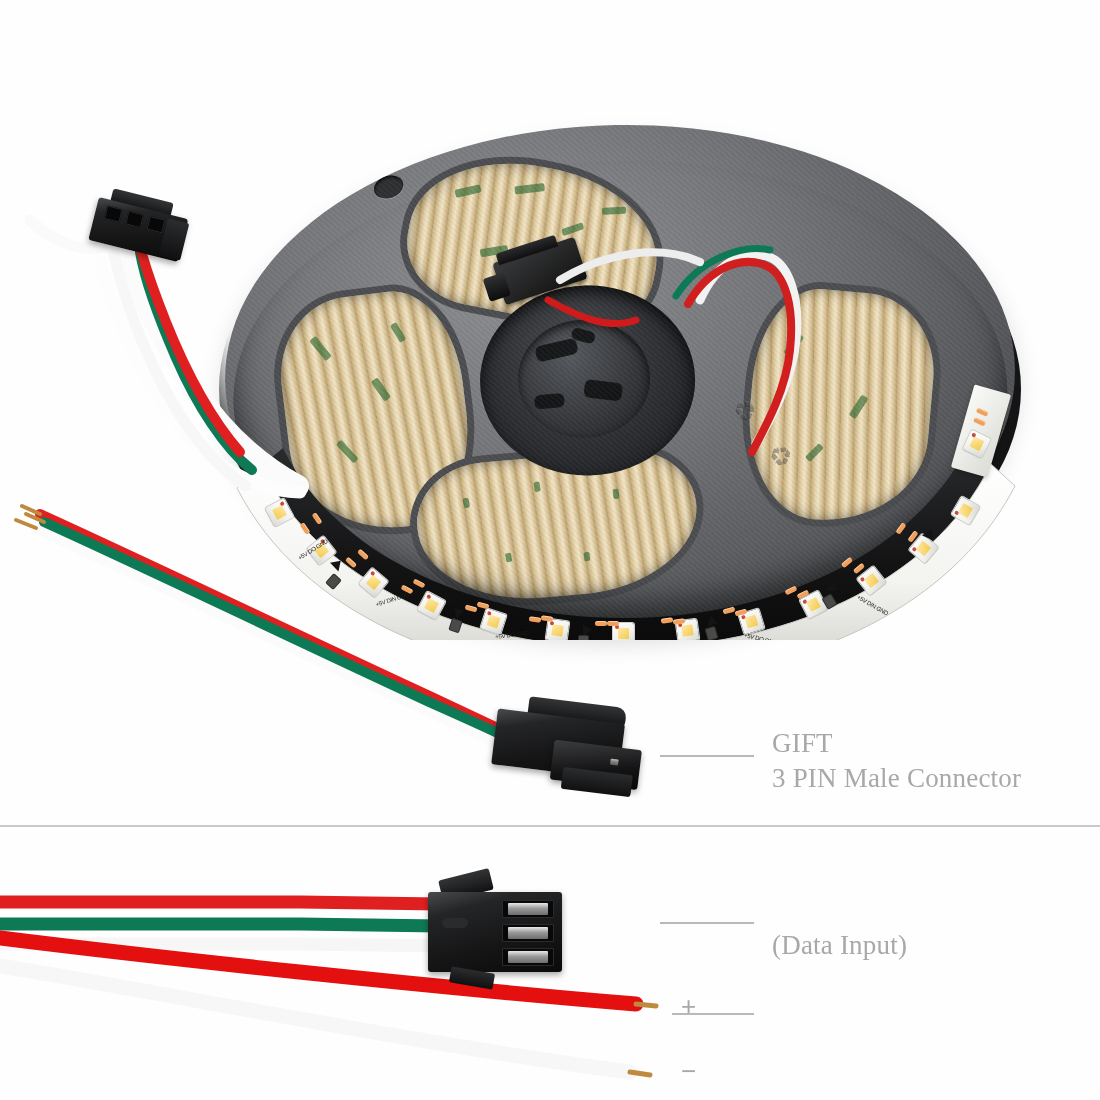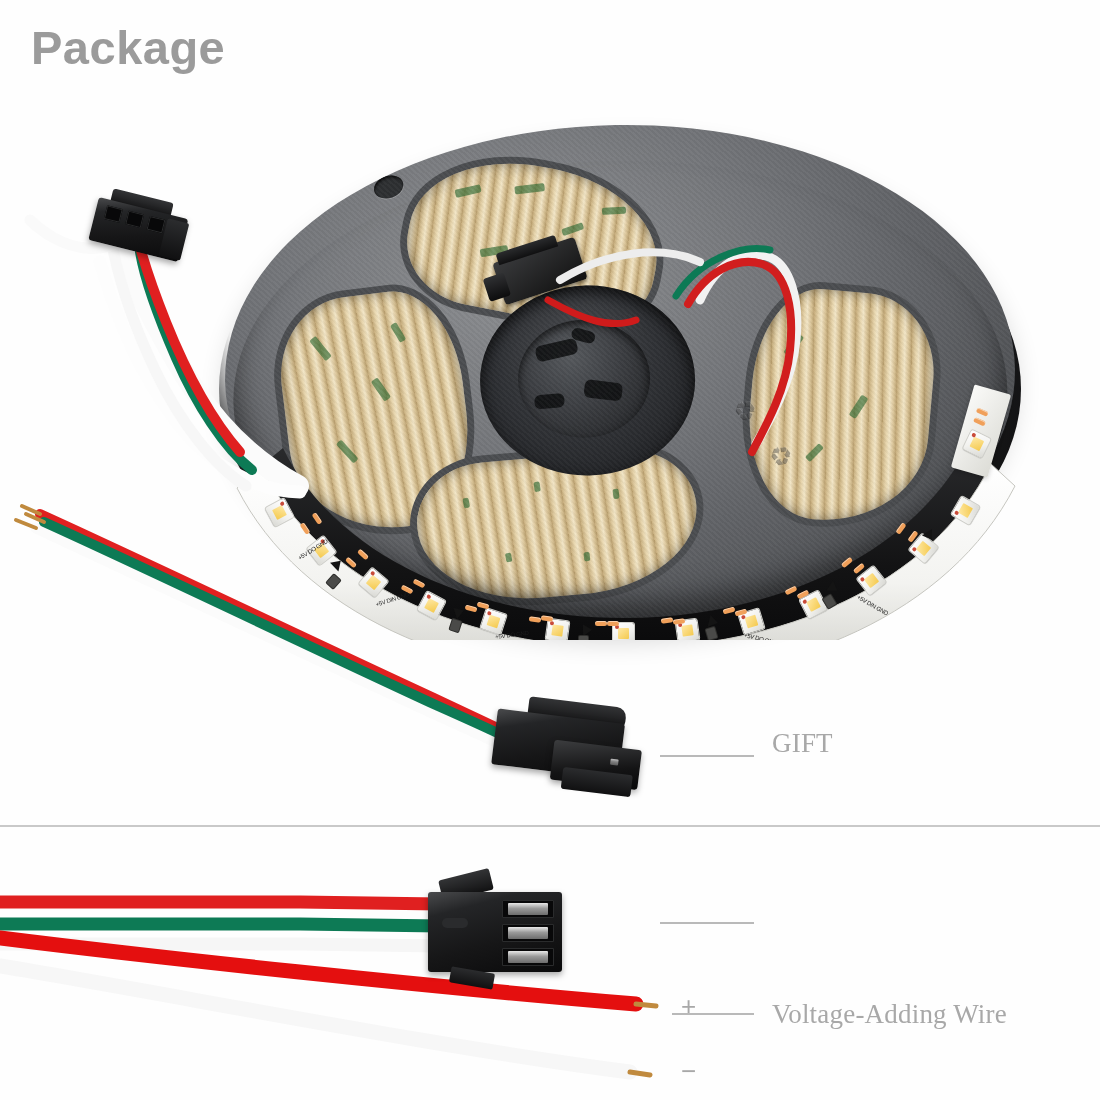"Package" div.title { html: <div>Package</div> -> none }
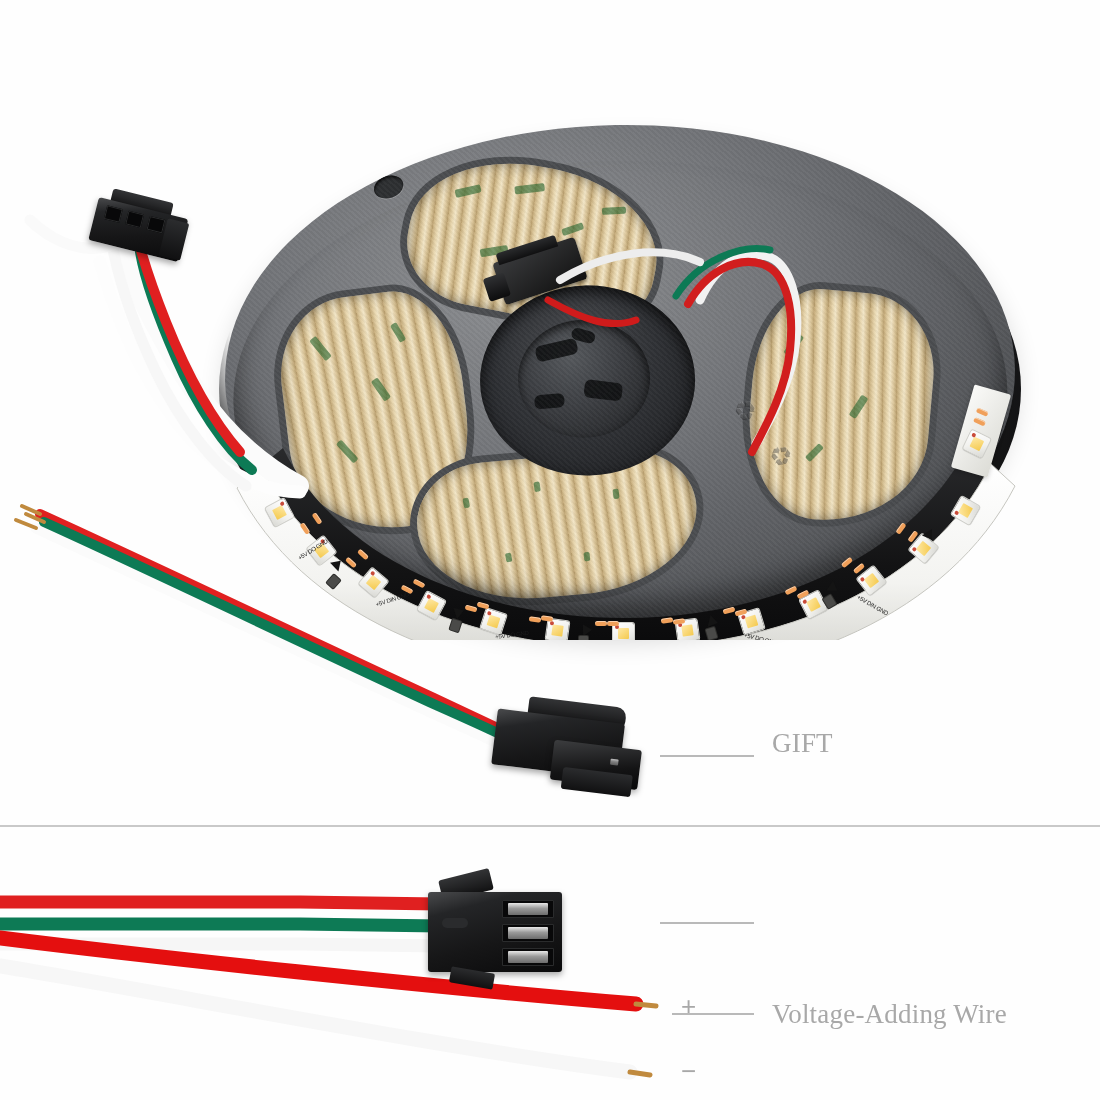"3 PIN Male Connector" div.callout { html: none -> <div>3 PIN Male Connector</div> }
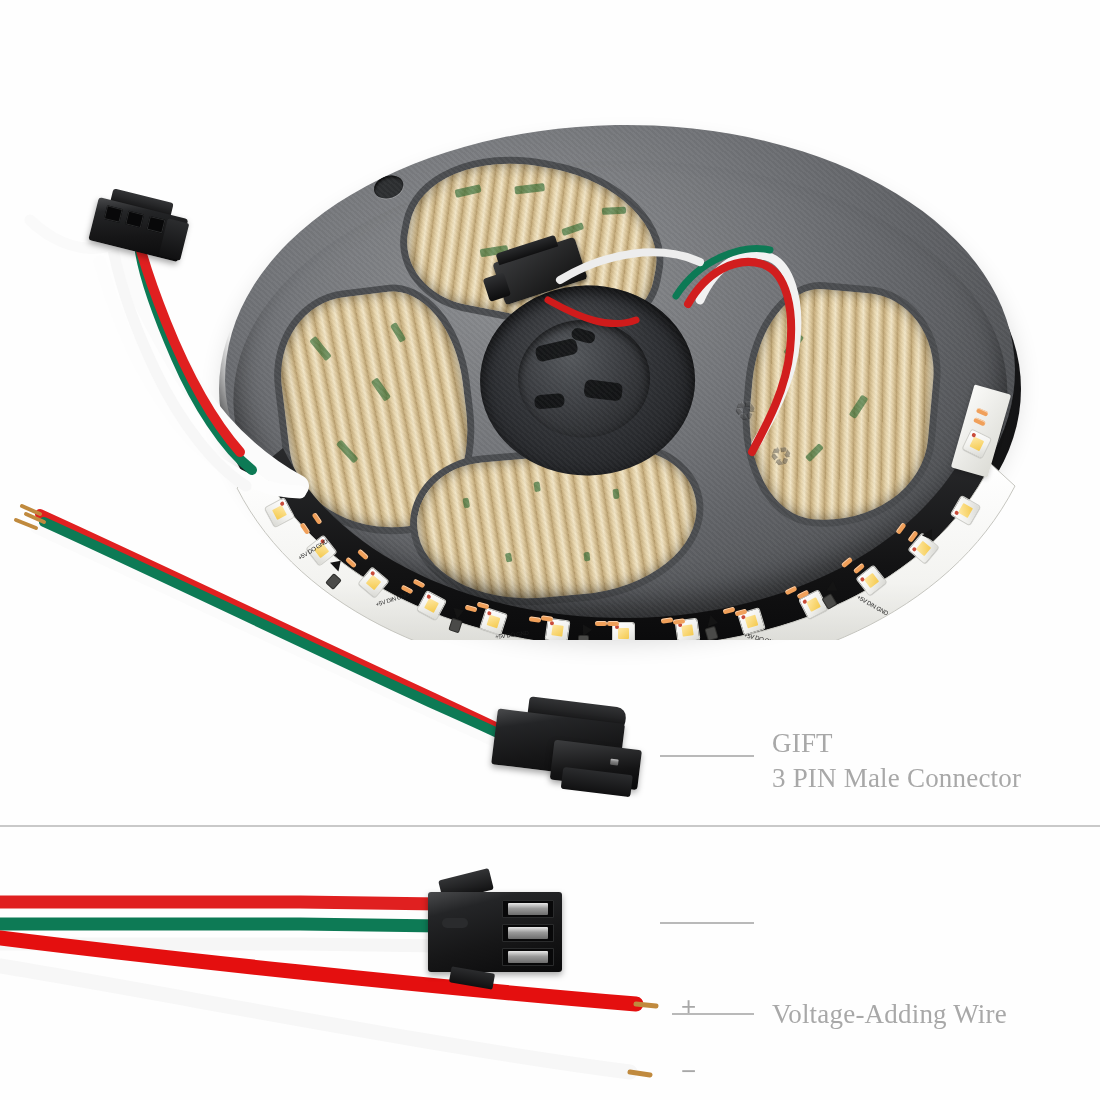"(Data Input)" div.callout { html: none -> <div>(Data Input)</div> }
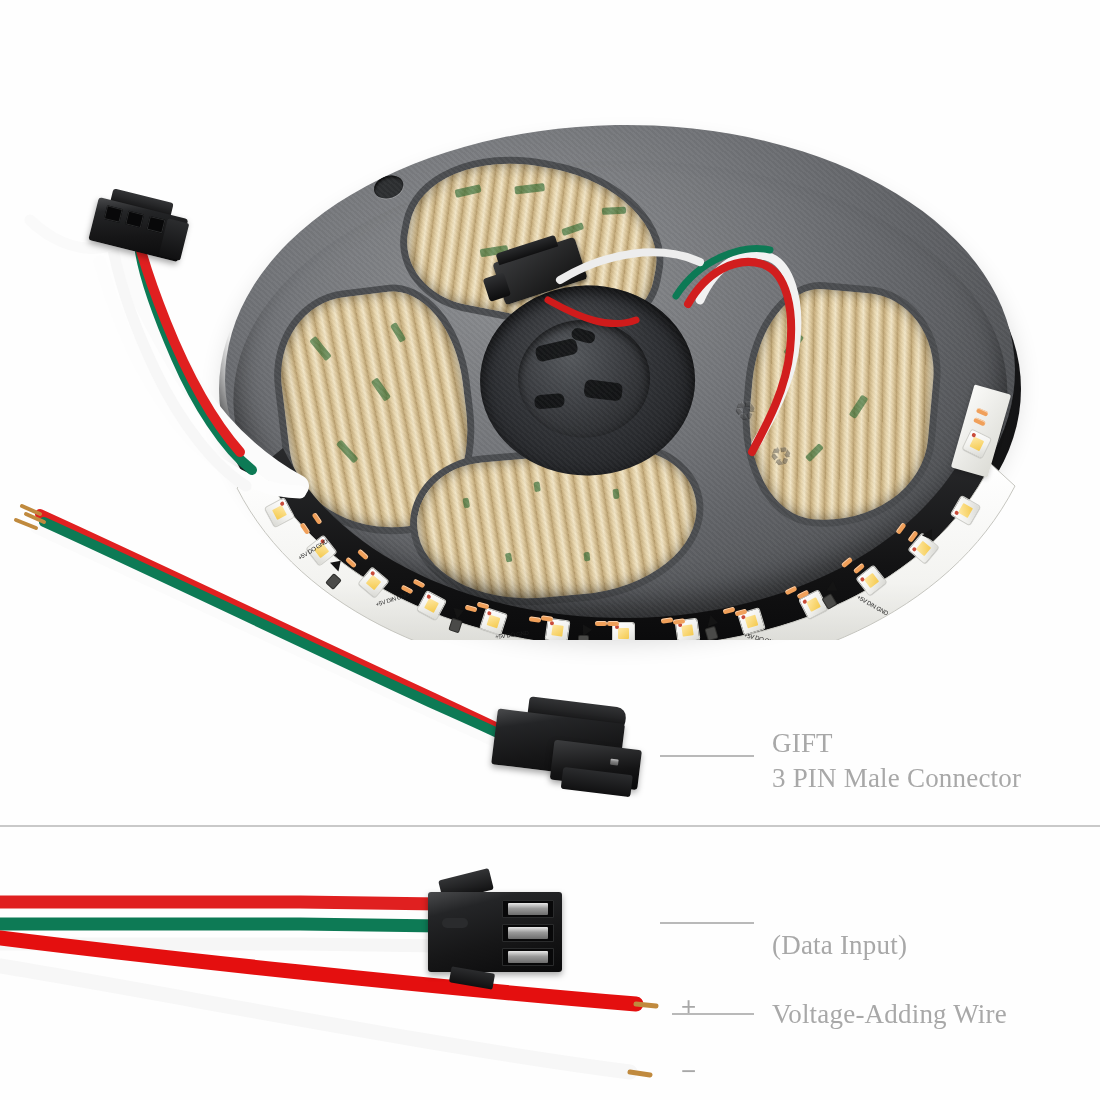"Voltage-Adding Wire" div.callout { html: <div>Voltage-Adding Wire</div> -> none }
